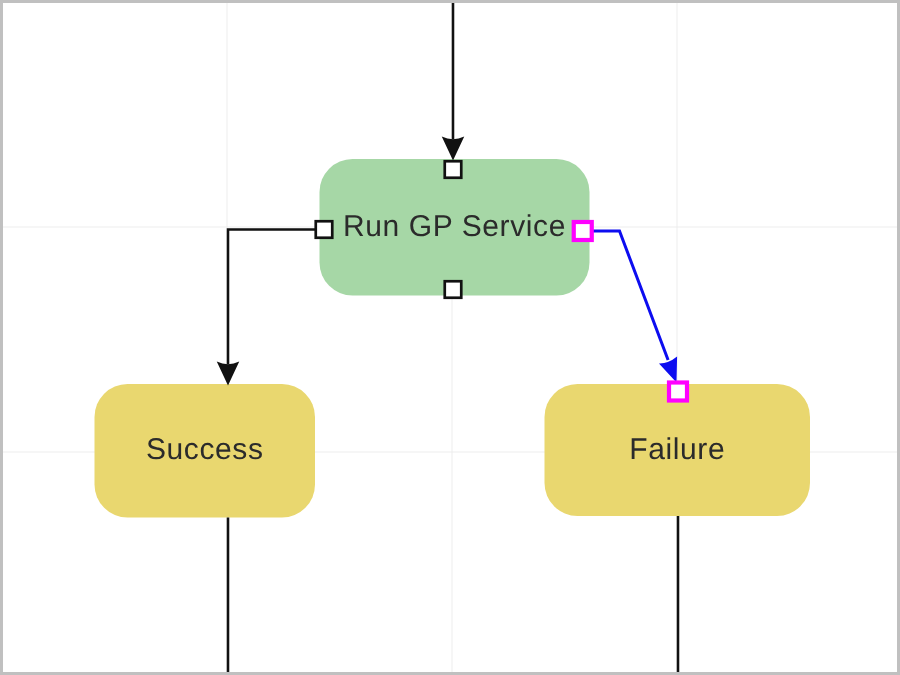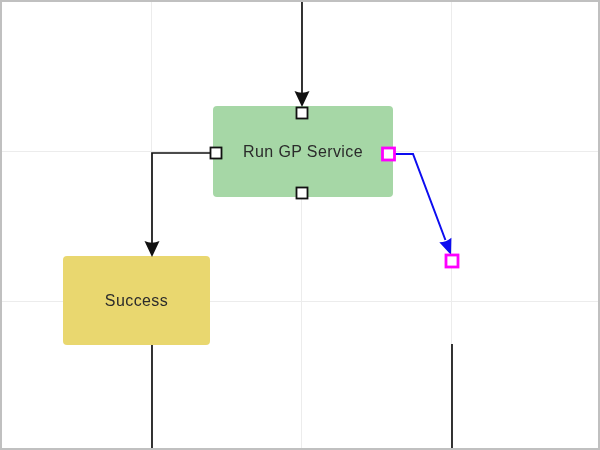"Run GP Service" .node { border-radius: 4px -> 22px; font-size: 16px -> 20px }
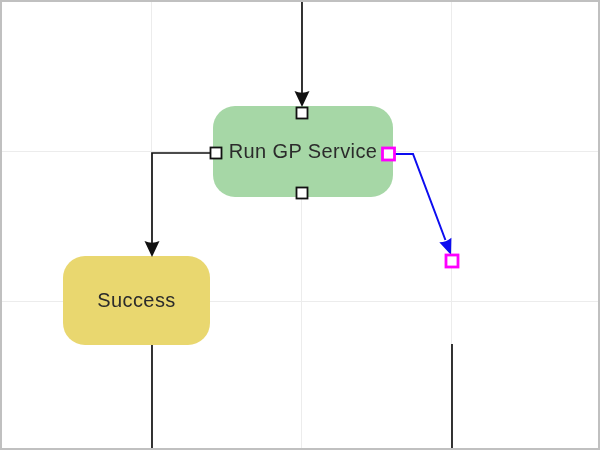"Failure" div.node { html: none -> <div> <span>Failure</span> </div> }
